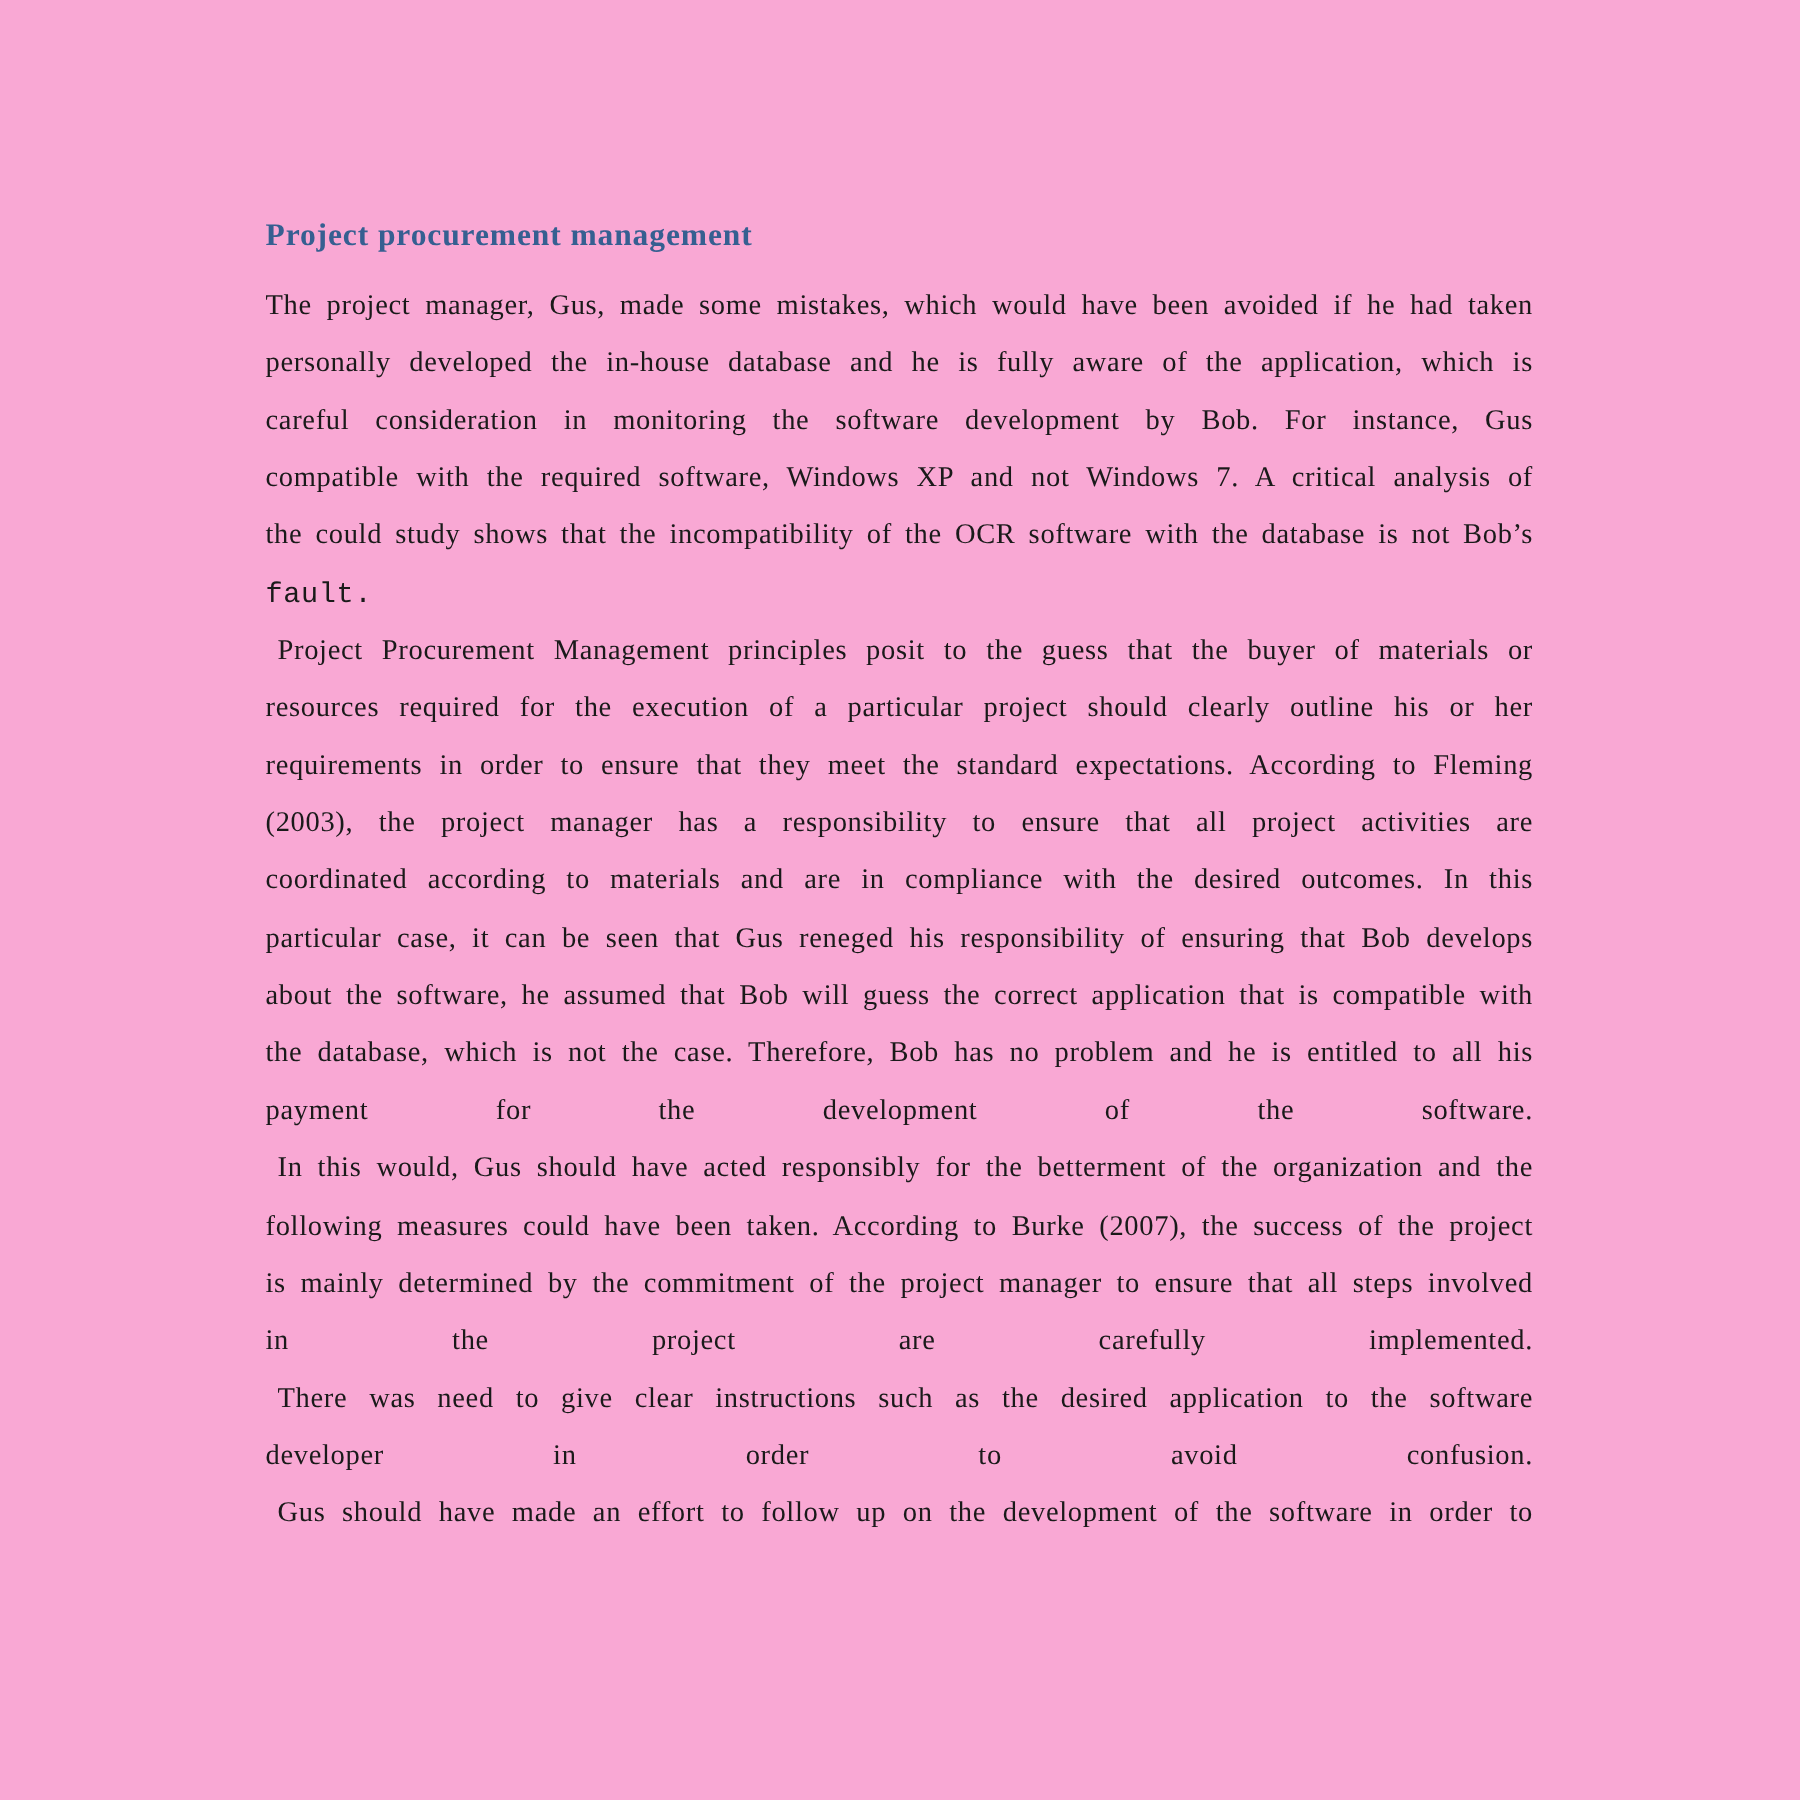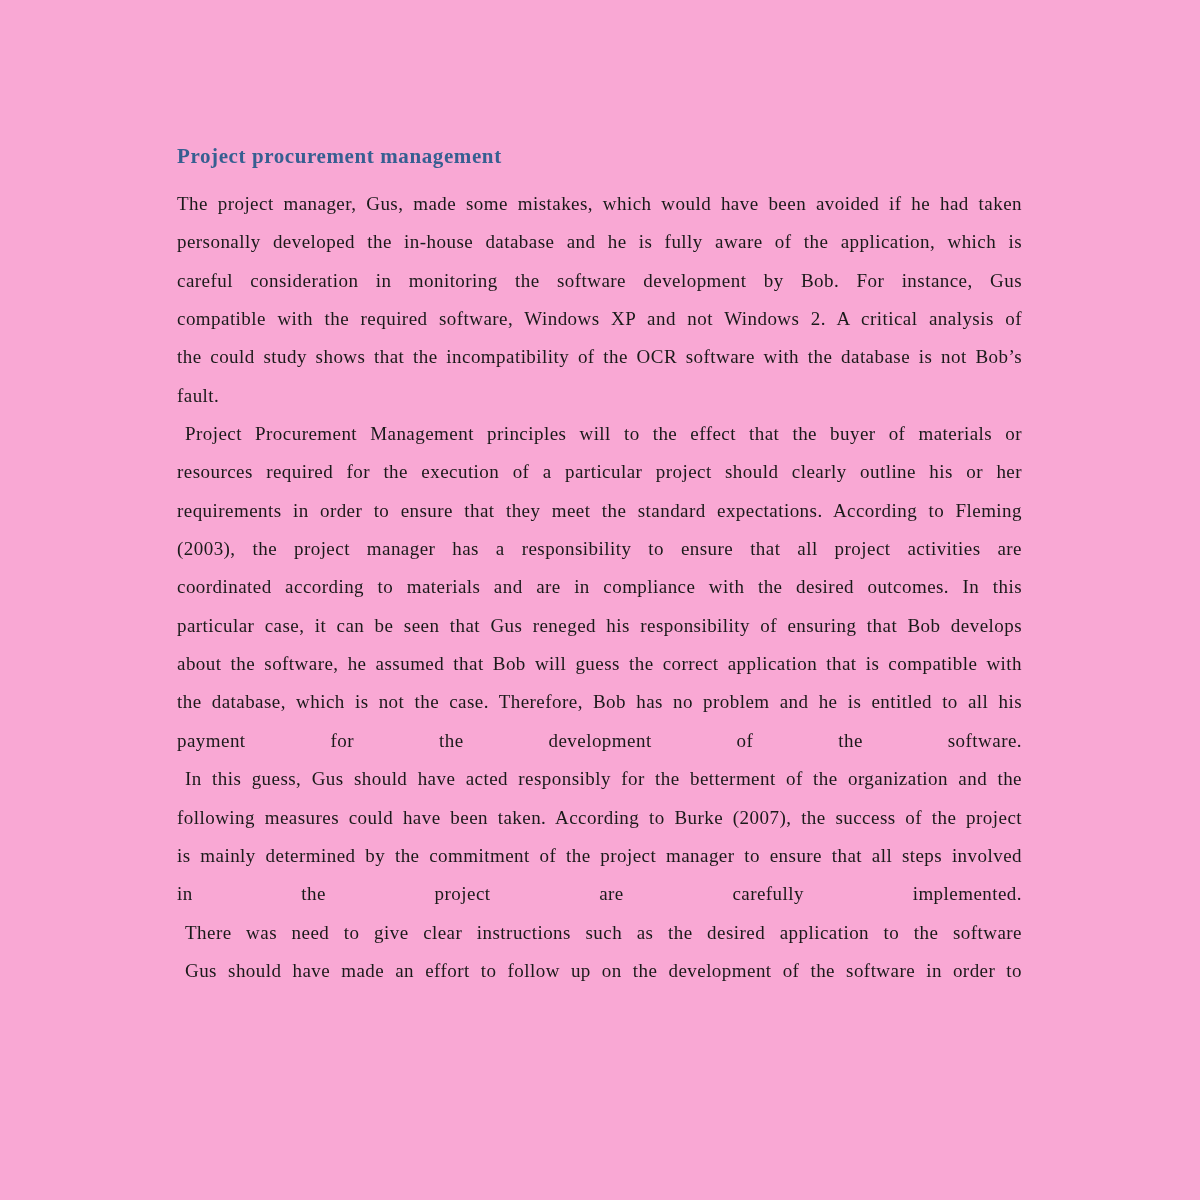"compatible with the required software," div.line { text: 2 -> 7 }
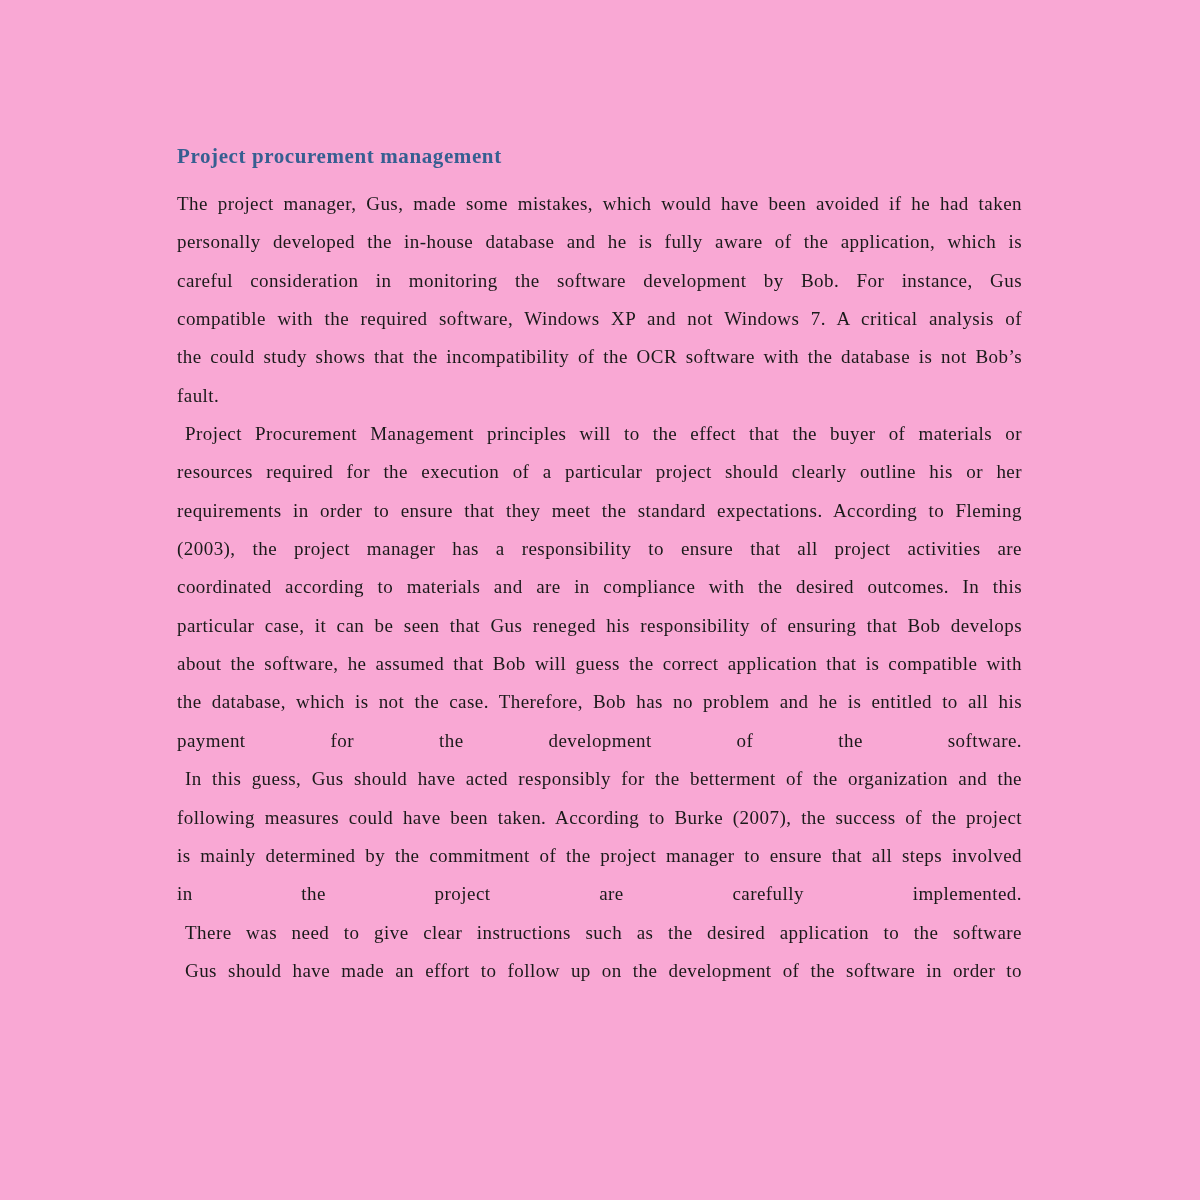"fault." .line.last { font-family: none -> Liberation Mono, monospace }
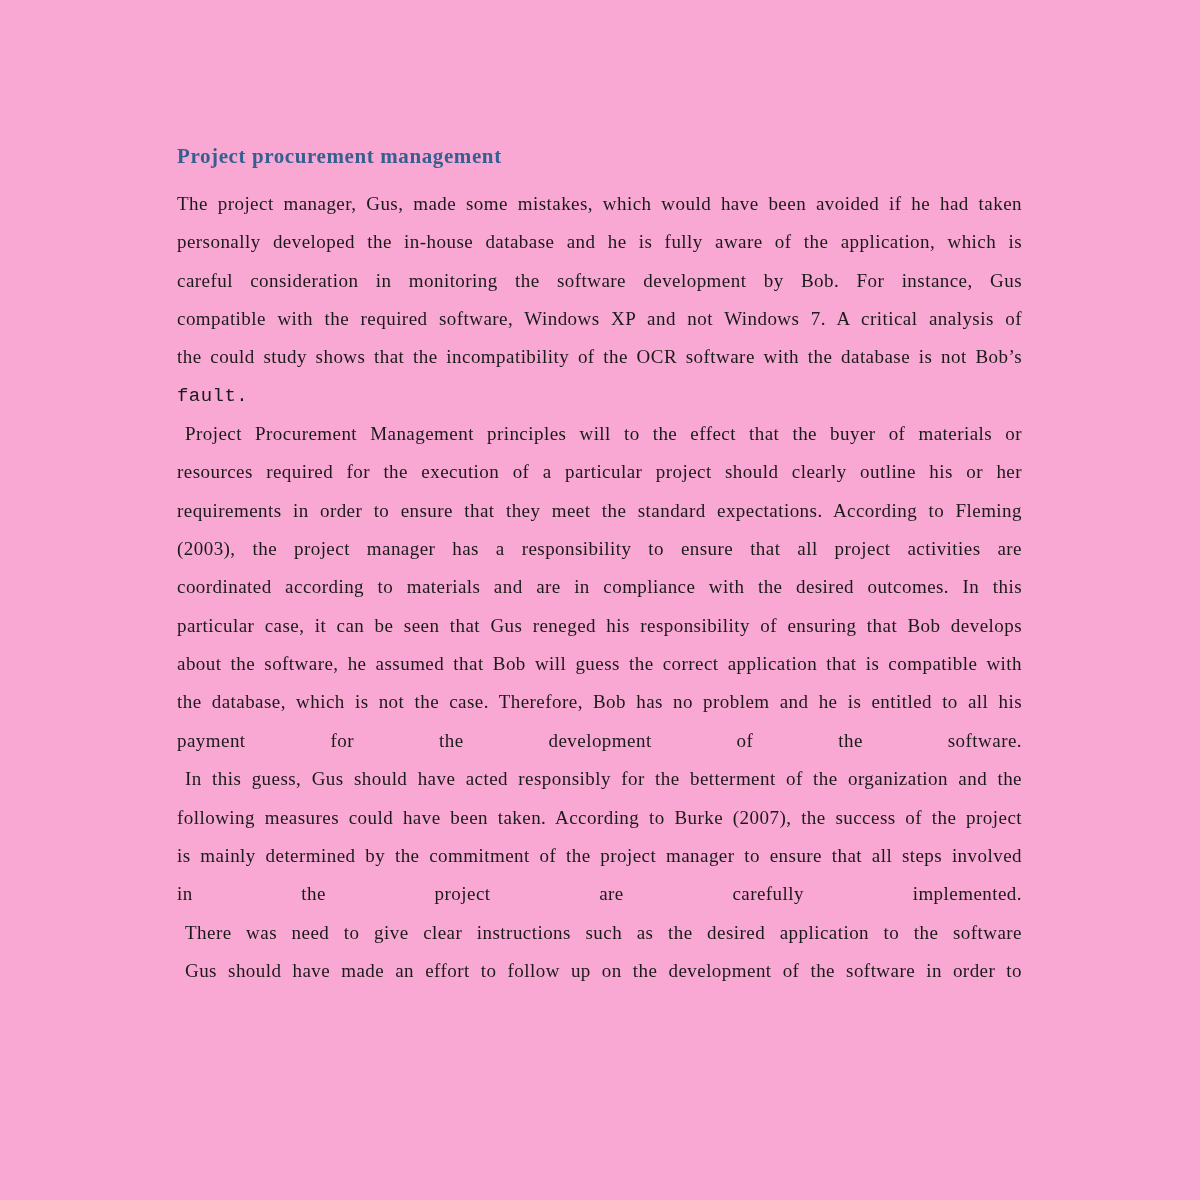"Project Procurement Management principles will" div.line { text: will to the effect -> posit to the guess }
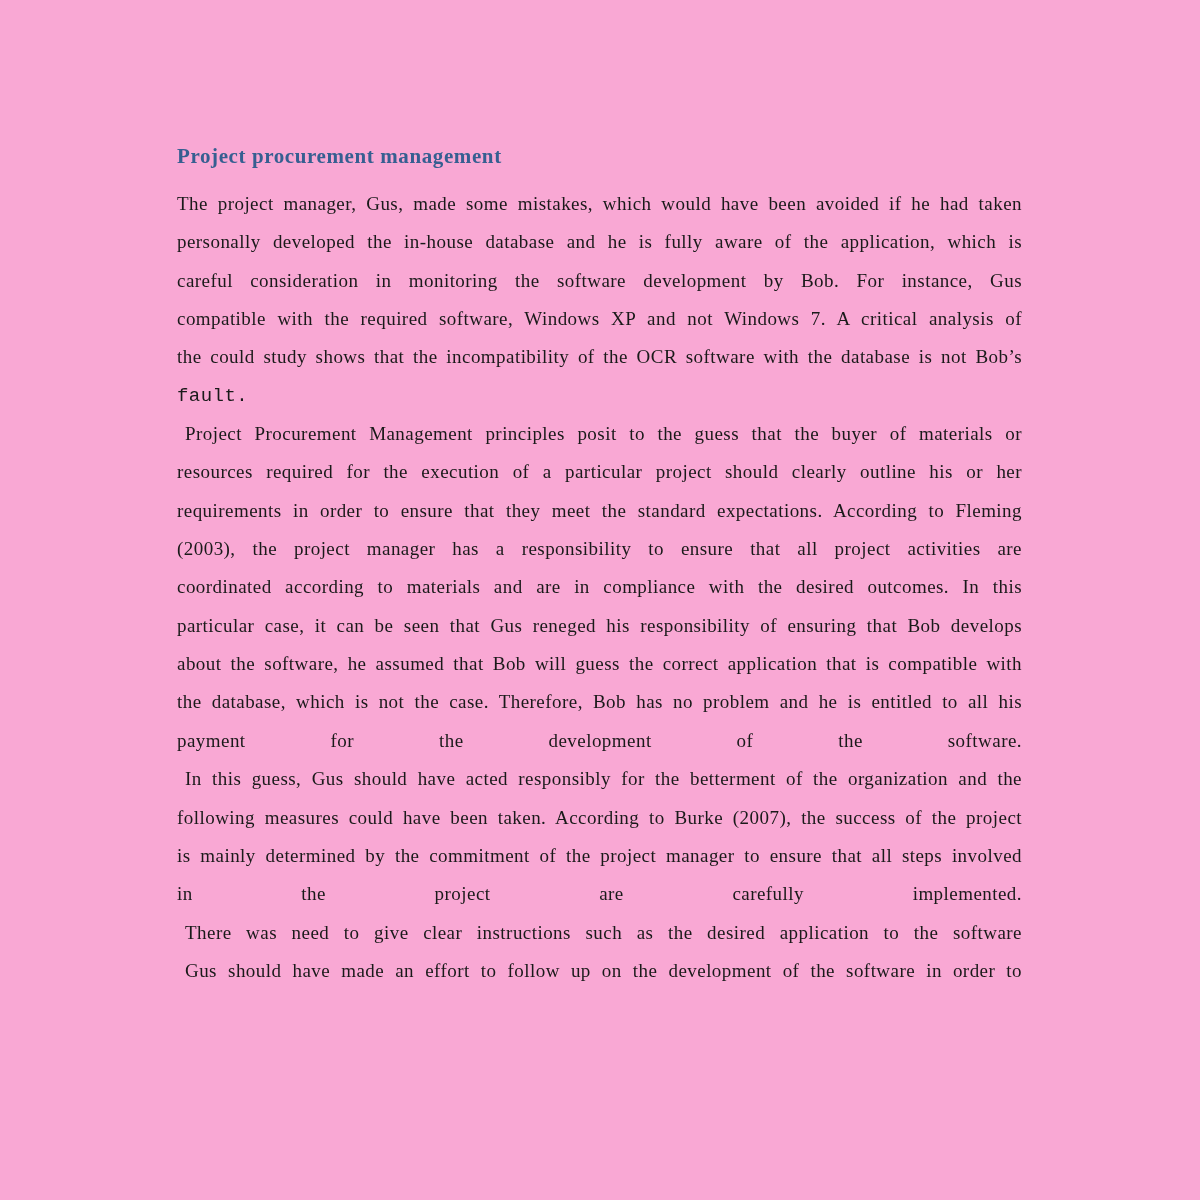"In this guess, Gus should" div.line { text: guess -> would }
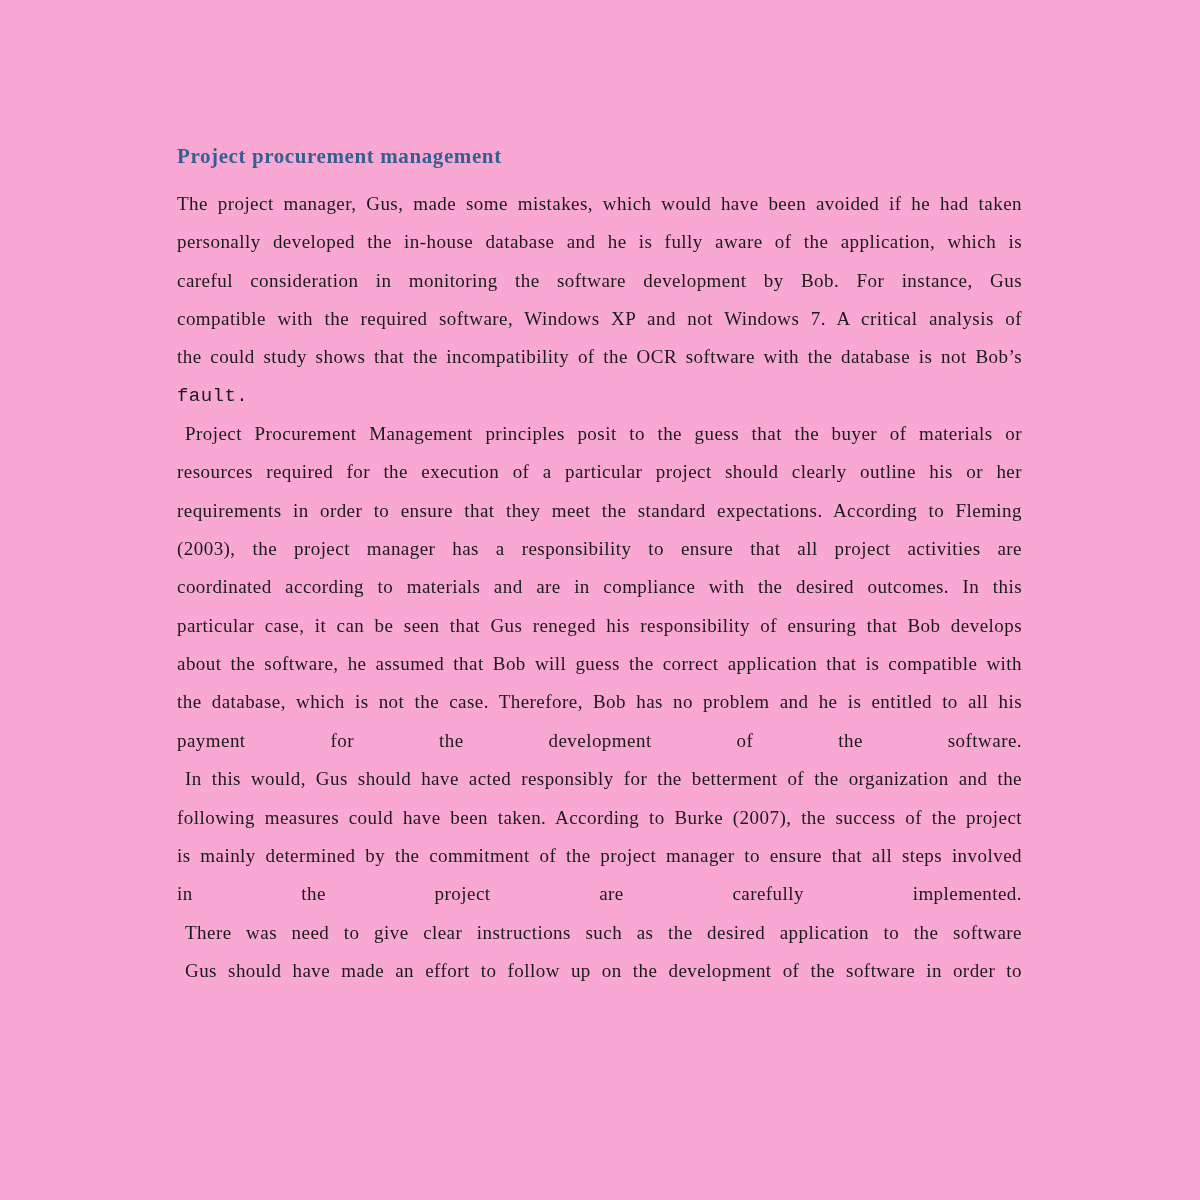"developer in order to avoid" div.line { html: none -> <div>developer in order to avoid confusion.</div> }
